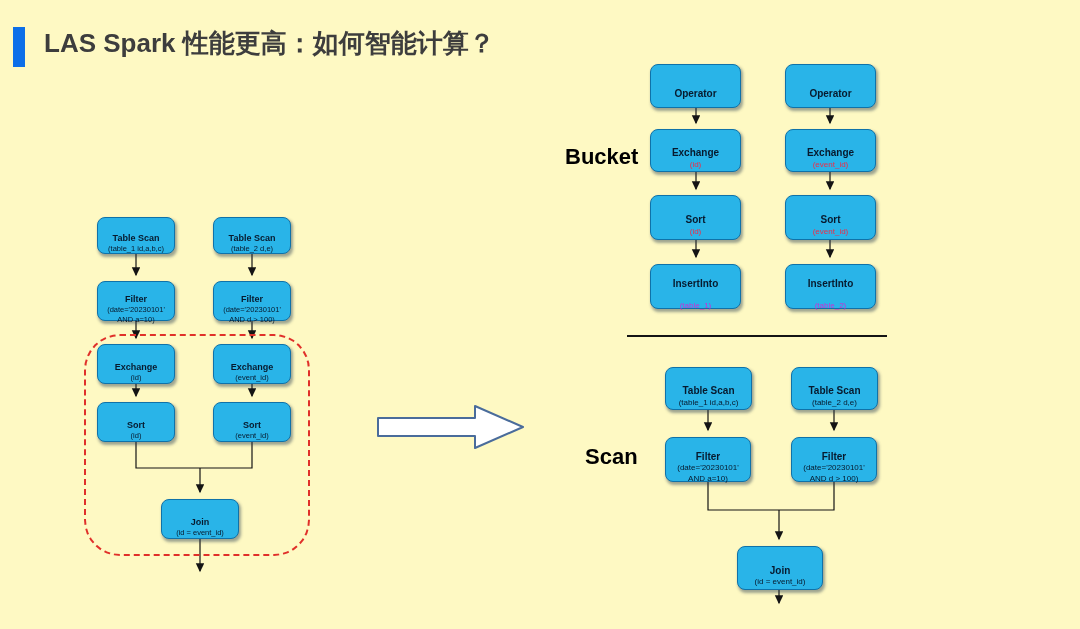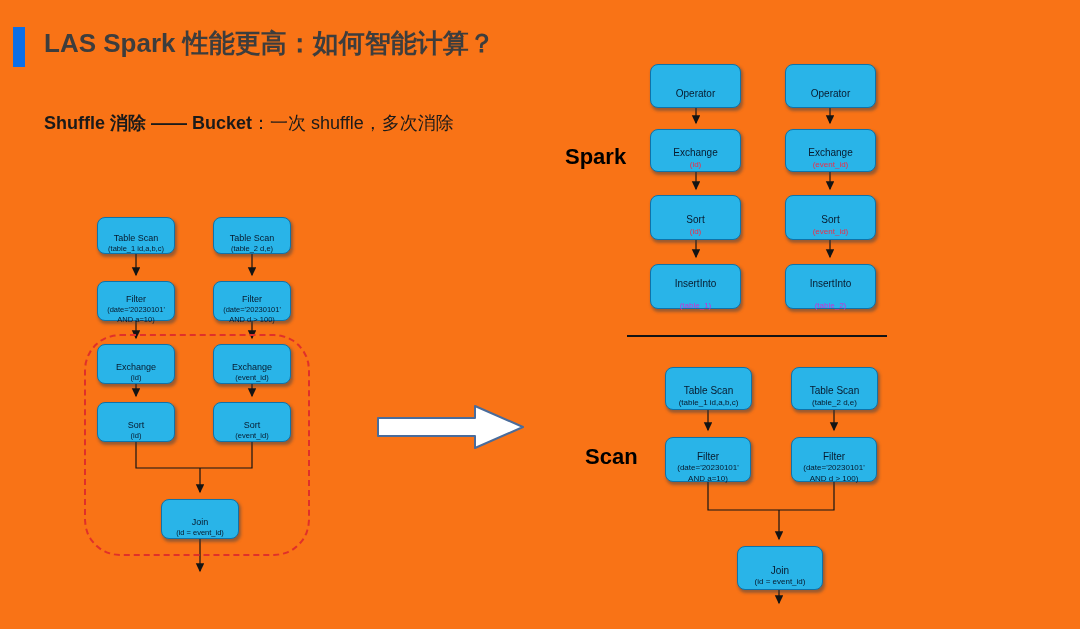"LAS Spark 性能更高：如何智能计算？" #slide { background: #f97316 -> #fef9c3 }
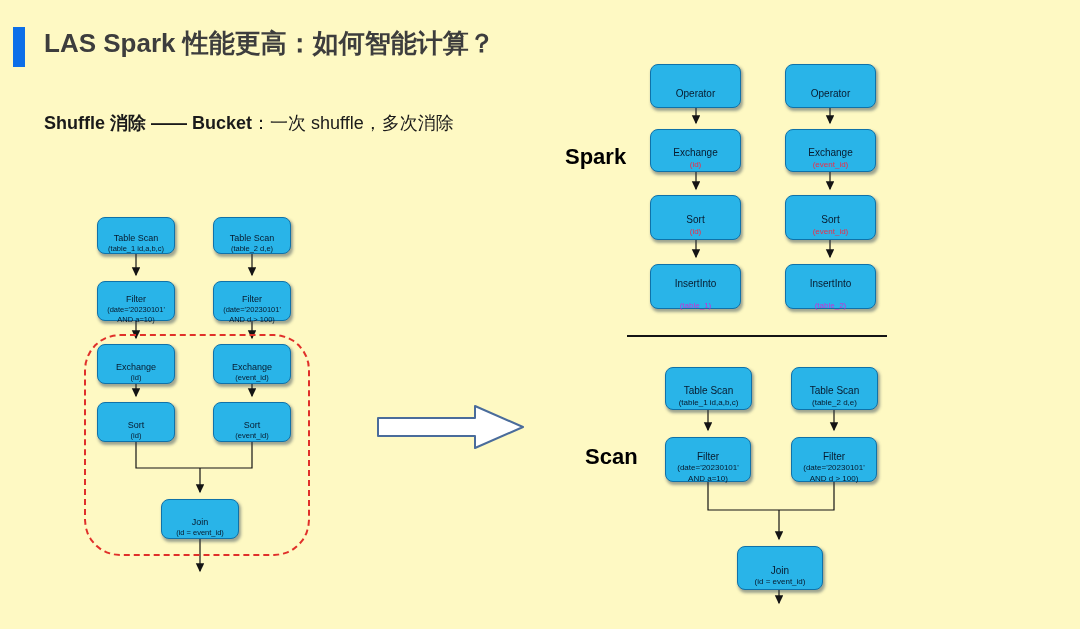"Operator" .node-title { font-weight: normal -> bold }
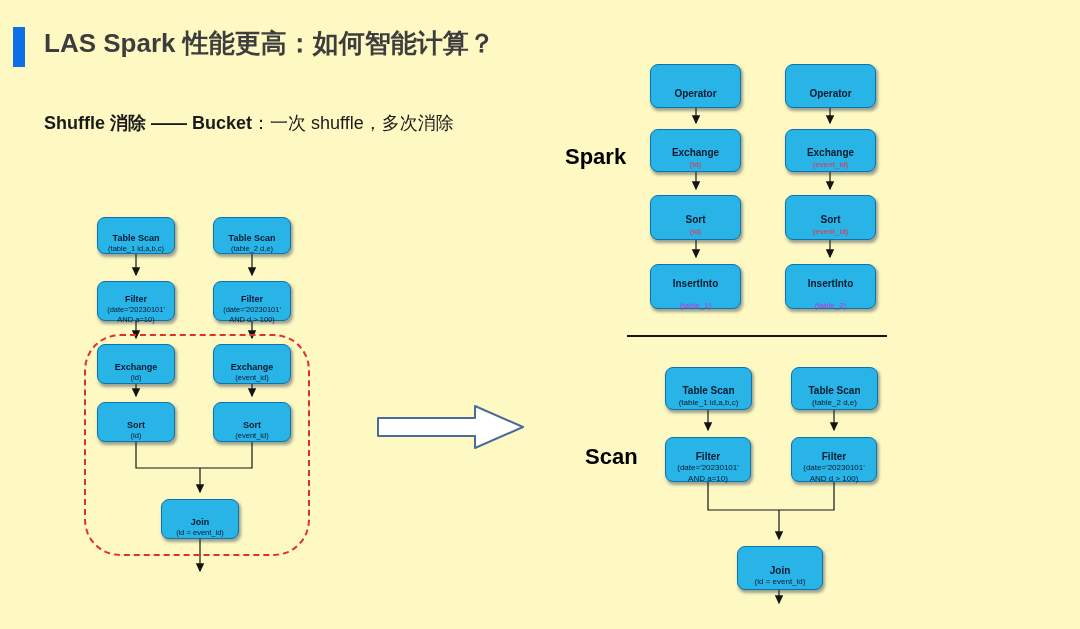"Shuffle 消除 —— Bucket：一次 shuffle，多次消除" div.subtitle { html: <div> <span>Shuffle 消除 —— Bucket</span><span>：一次 shuffle，多次消除</span> </div> -> none }
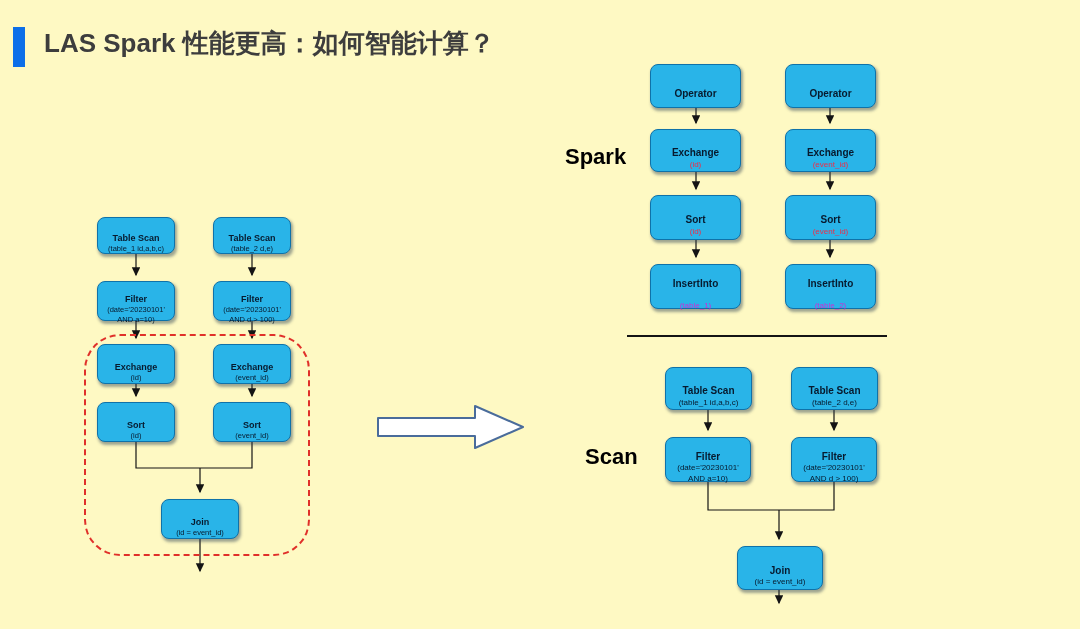"Spark" div.section-label { text: Spark -> Bucket }
